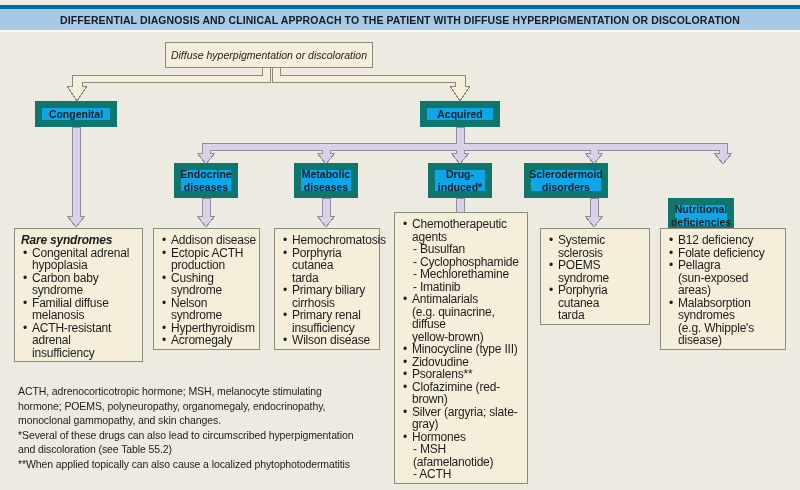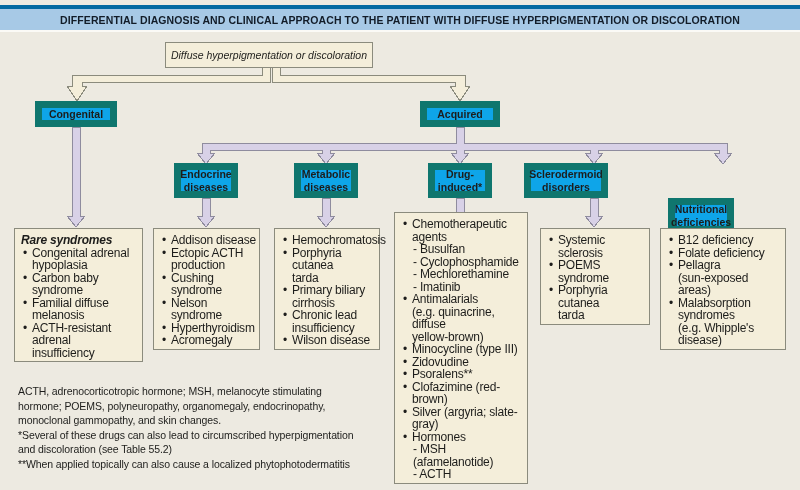"Chronic lead" div.li { text: Chronic lead -> Primary renal }
